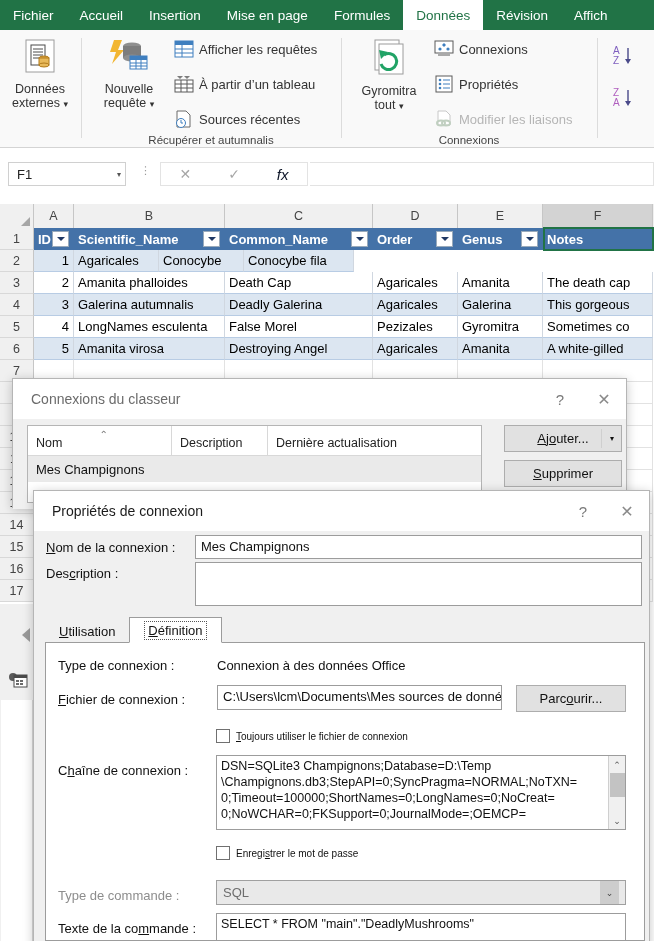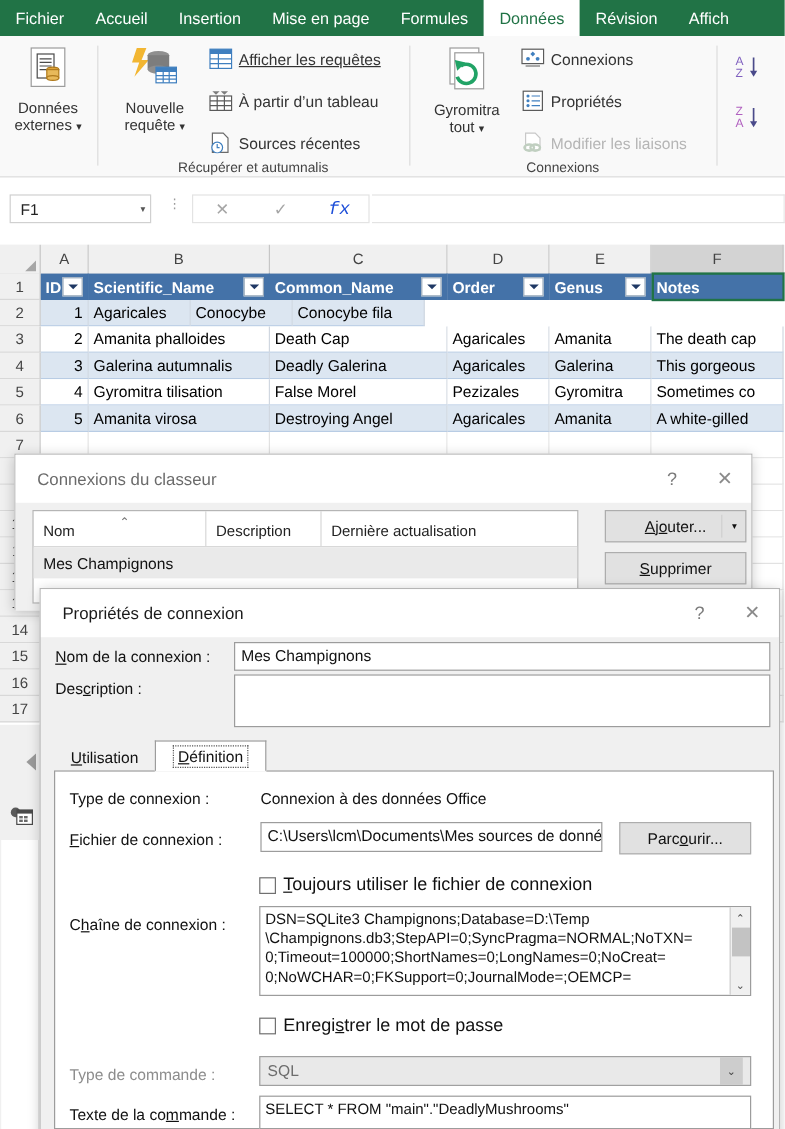"Afficher les requêtes" div.smallbtn { text-decoration: underline -> none }
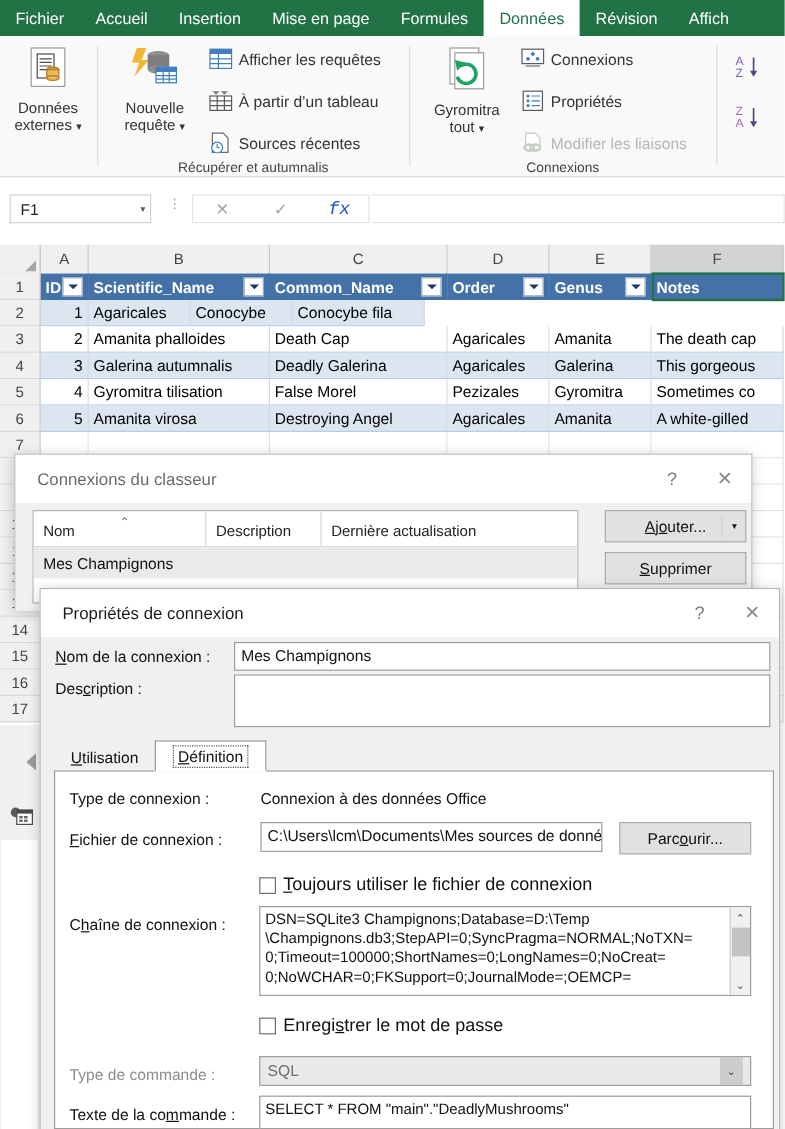"fx" .fbtn.fx { color: #1d4ed8 -> #0f172a; font-family: Liberation Mono, monospace -> Liberation Sans, sans-serif }
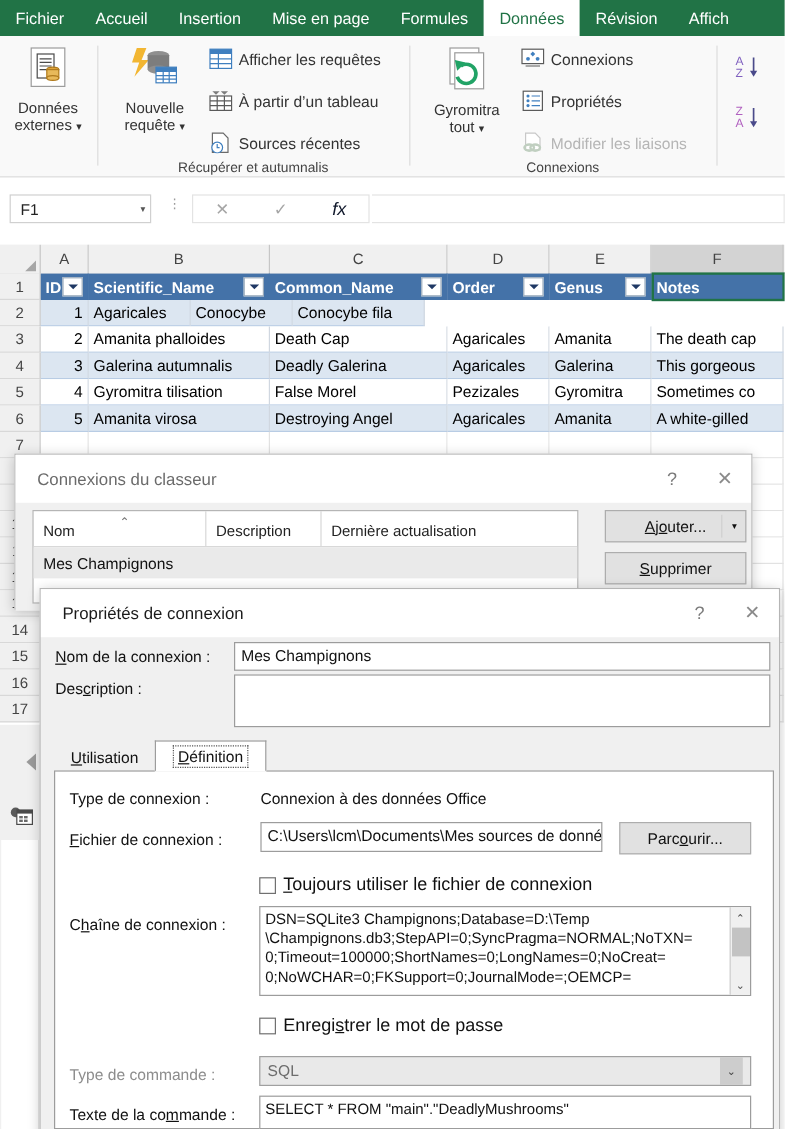"Gyromitra tilisation" div.cell { text: Gyromitra tilisation -> LongNames esculenta }
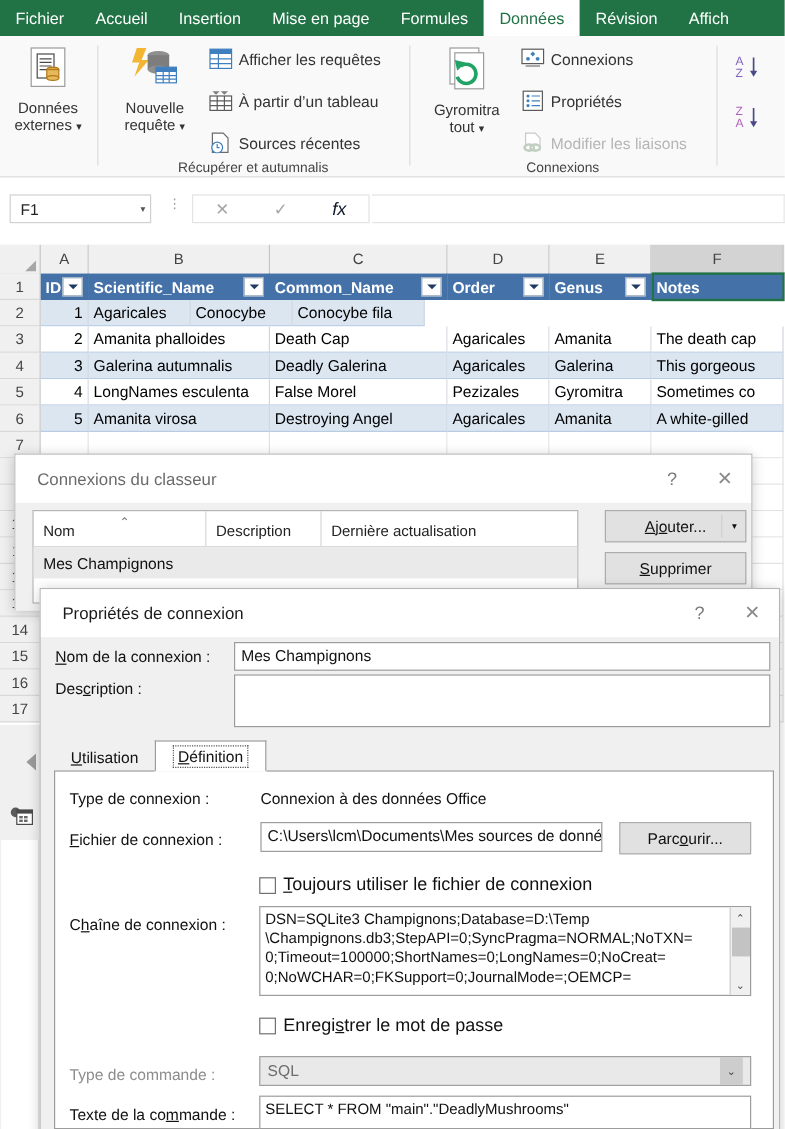"Toujours utiliser le fichier de" .chk { font-size: 15px -> 10px }
